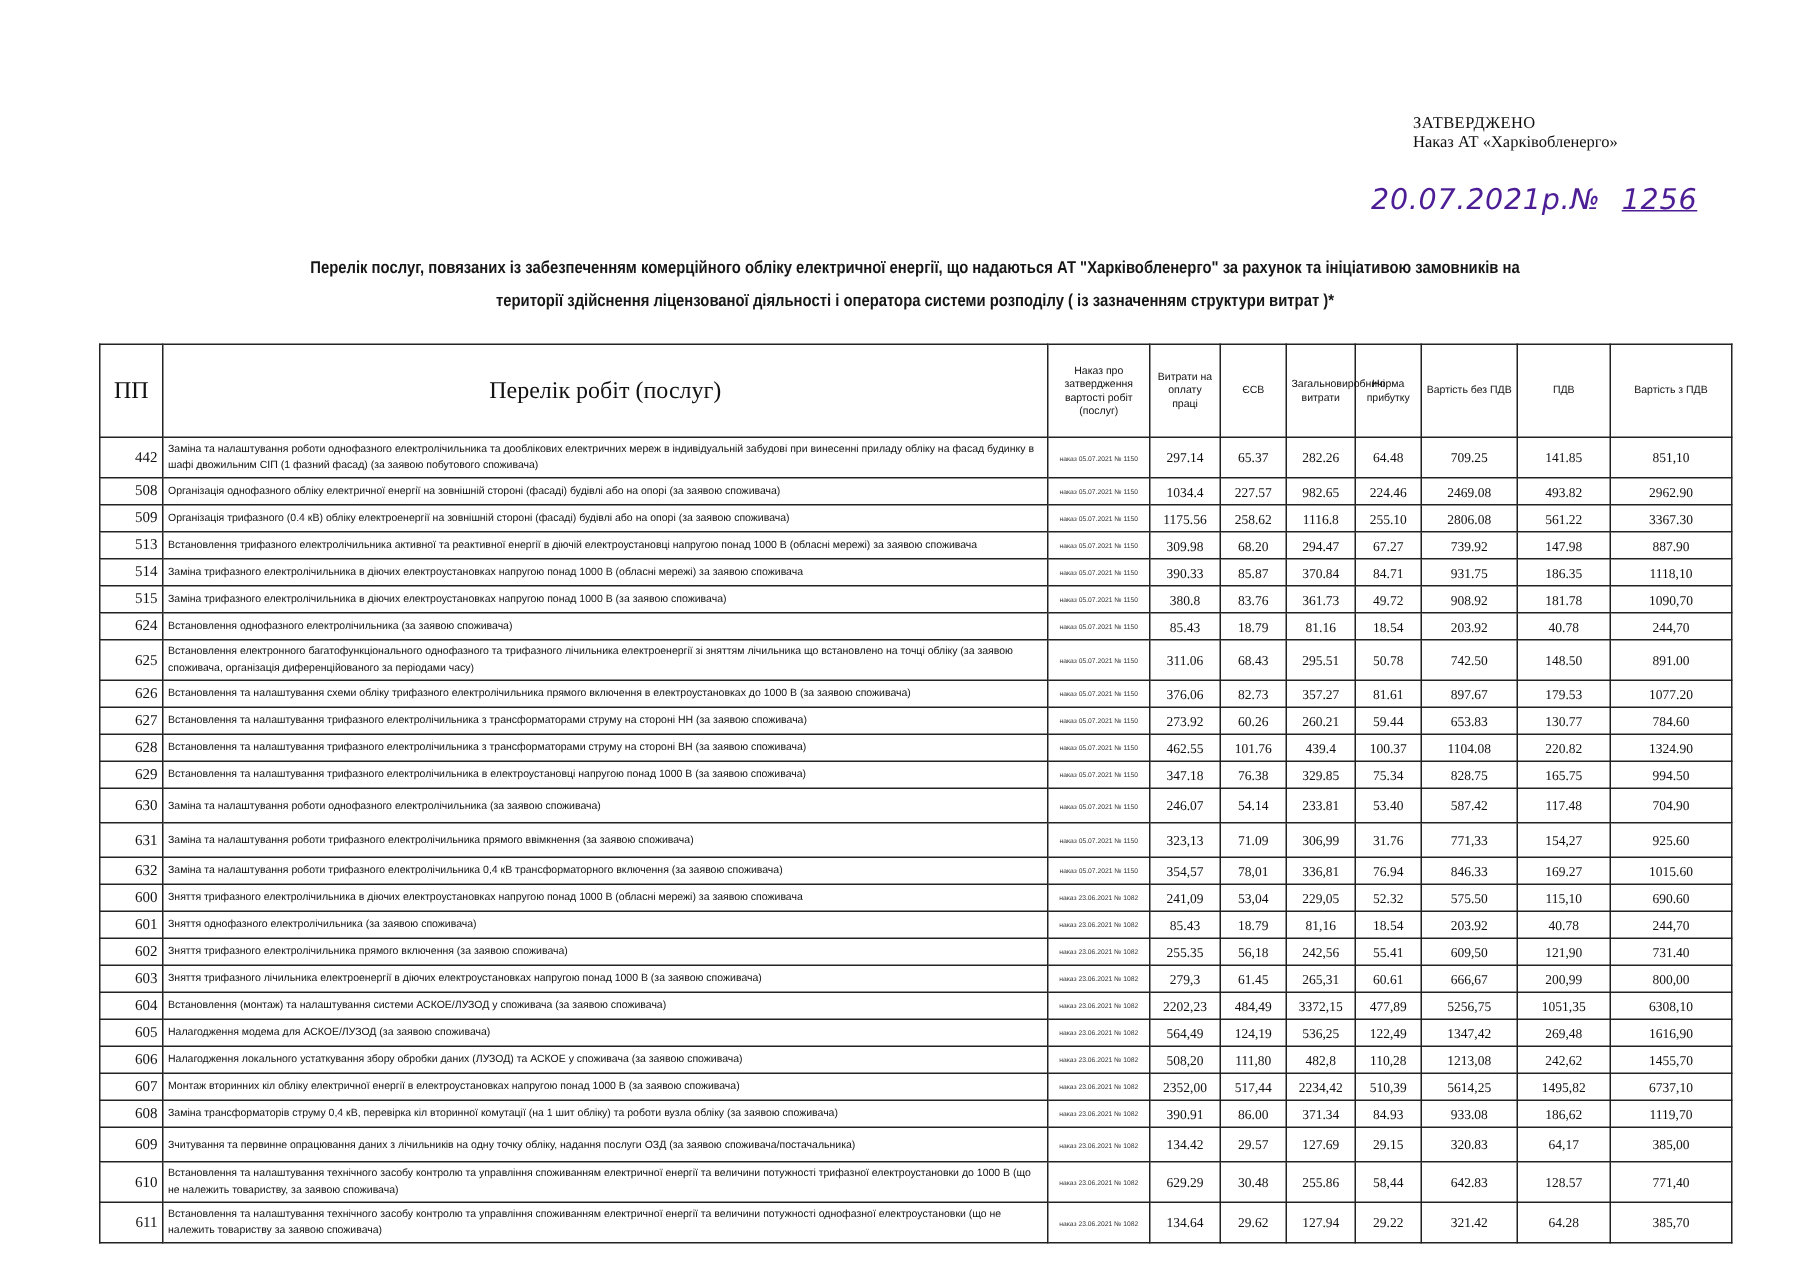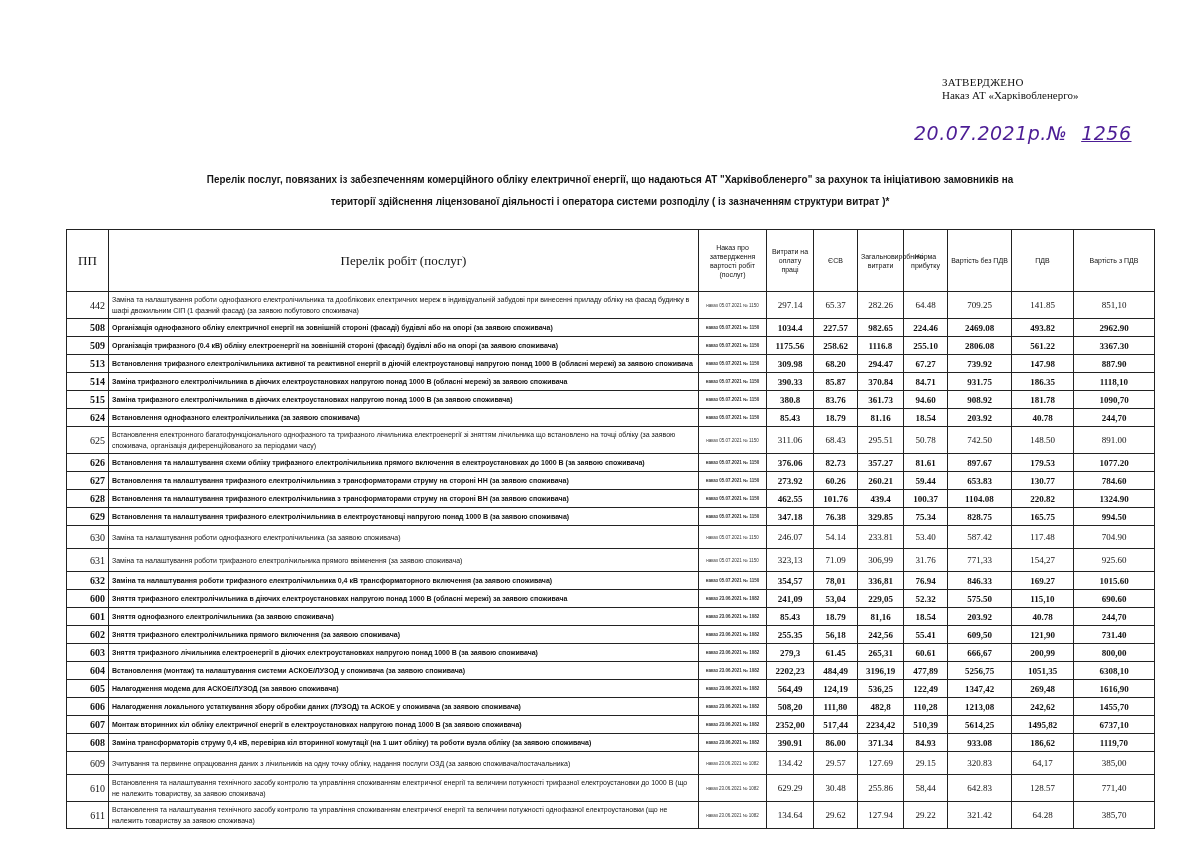"ПП" th.pp, th.work { font-size: 13px -> 16px }
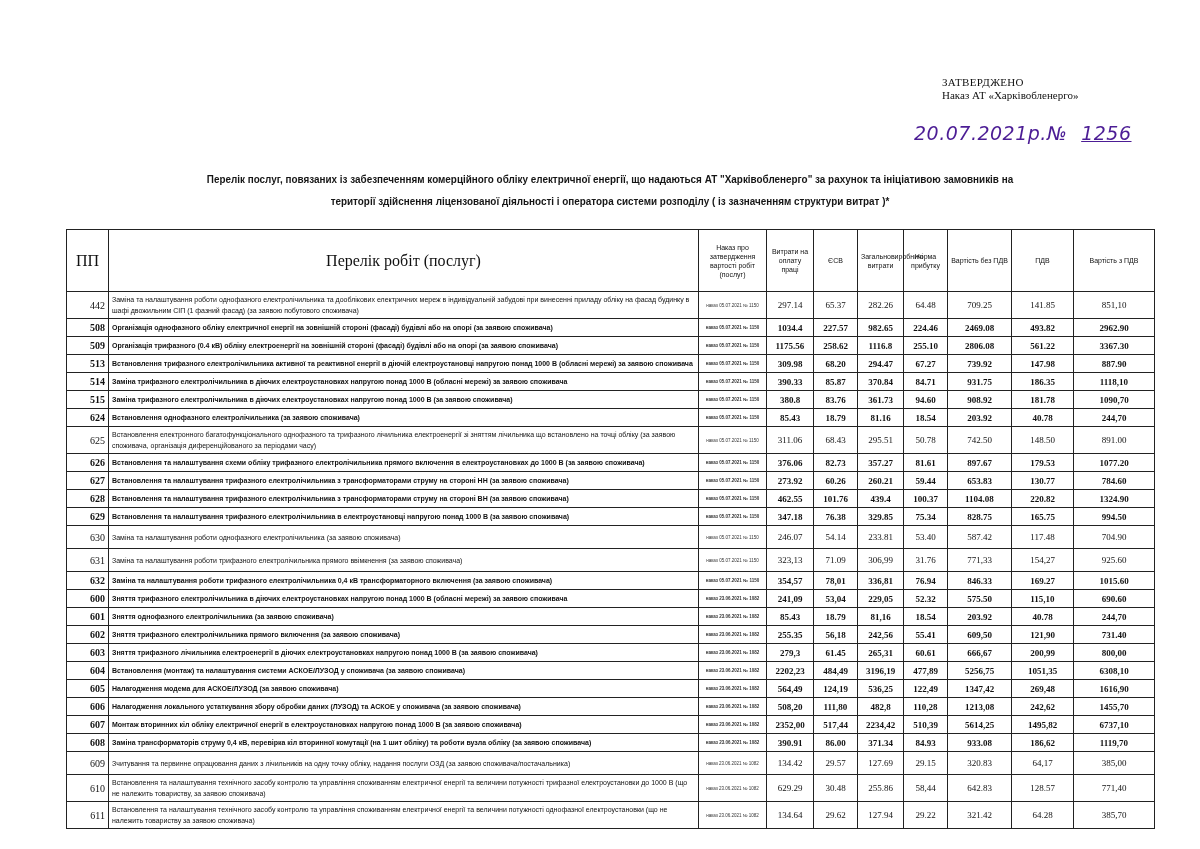"508" tr.r { font-weight: bold -> none }
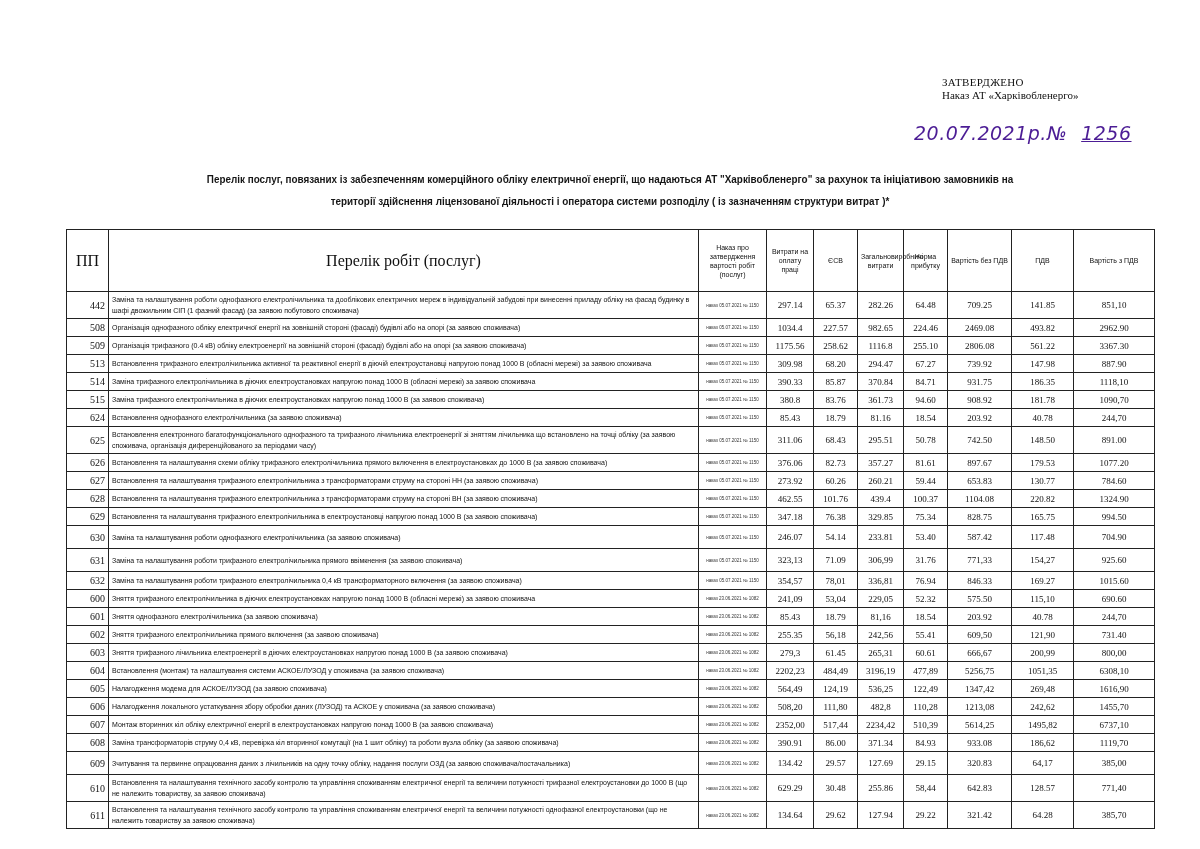"94.60" td.val { text: 94.60 -> 49.72 }
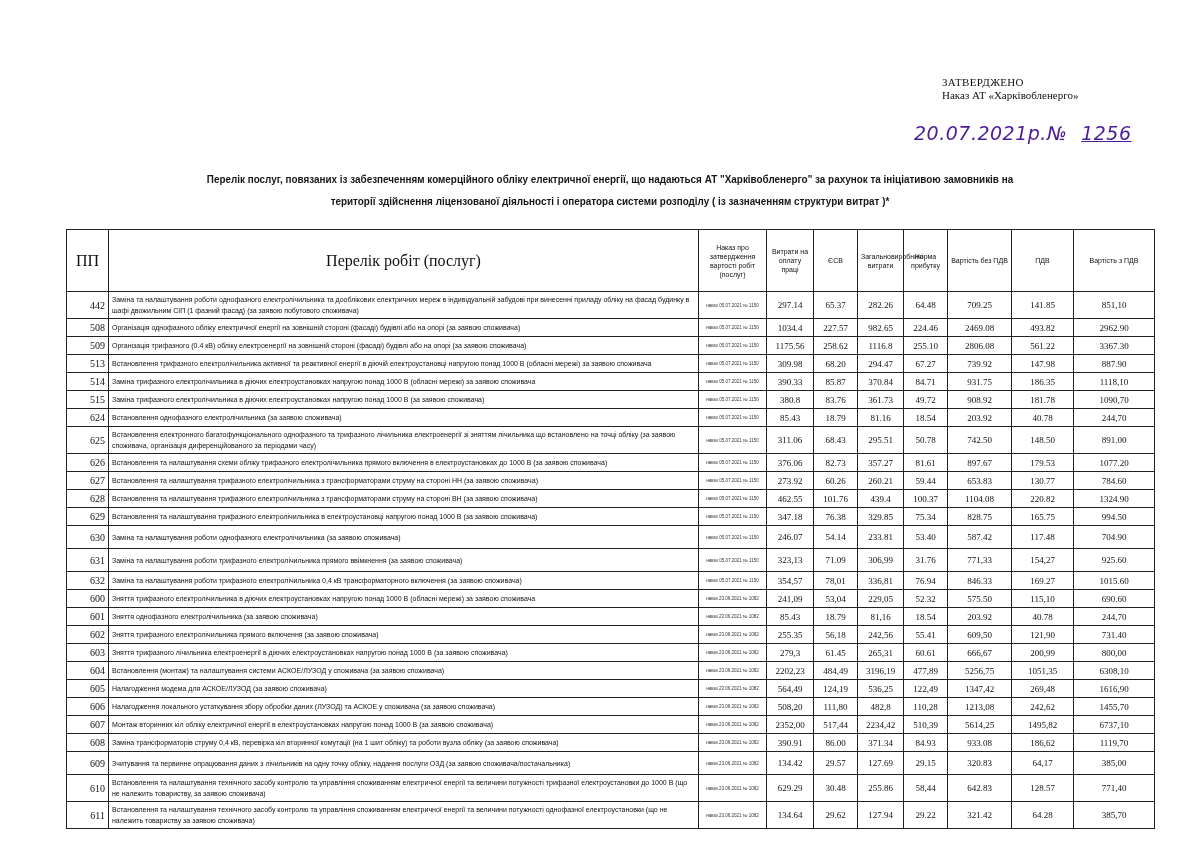"3196,19" td.val { text: 3196,19 -> 3372,15 }
